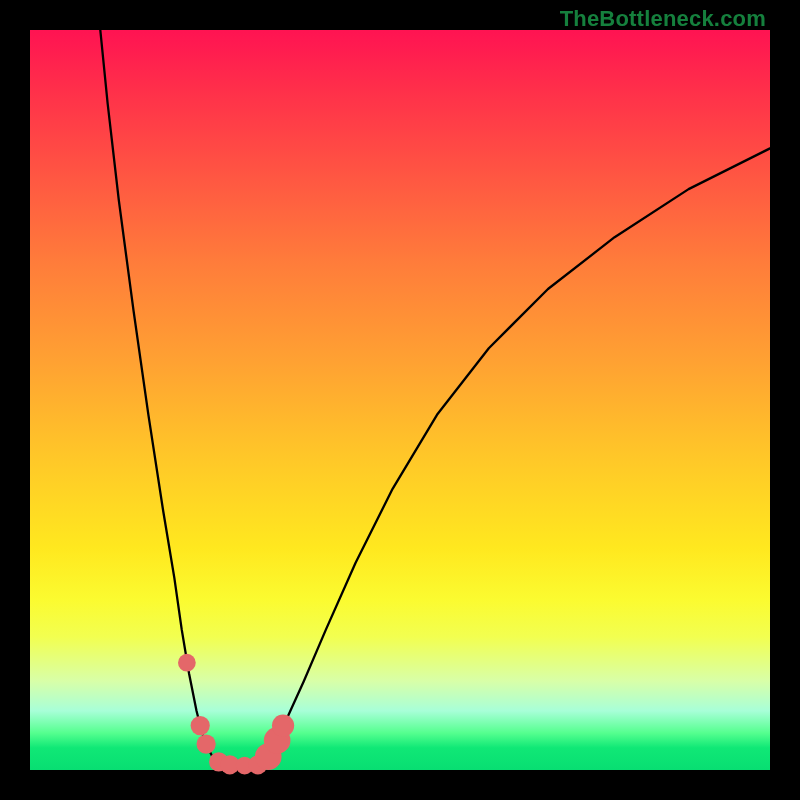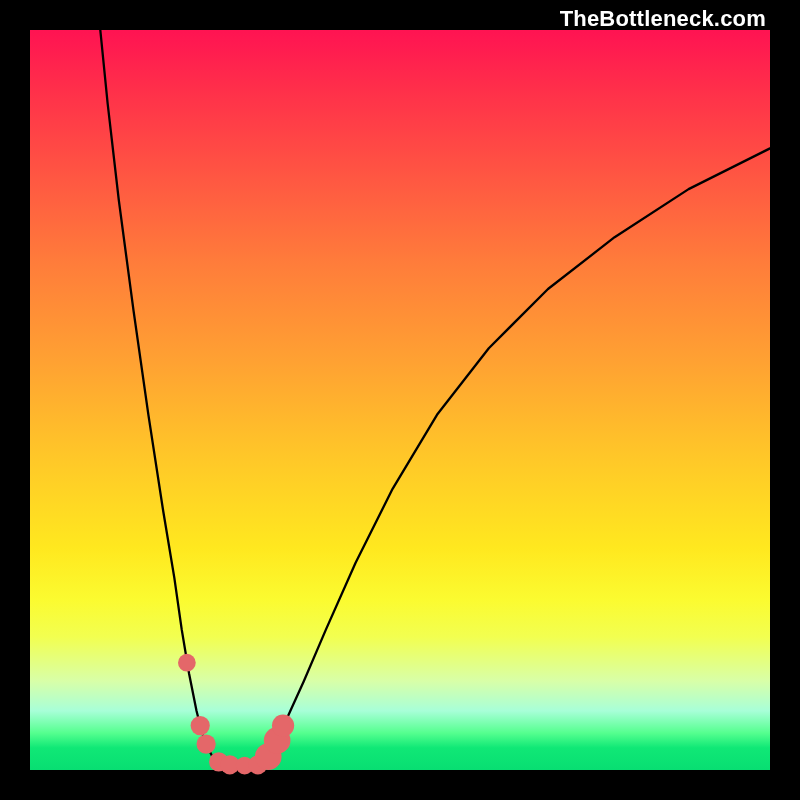"TheBottleneck.com" .watermark { color: #ffffff -> #15803d }
